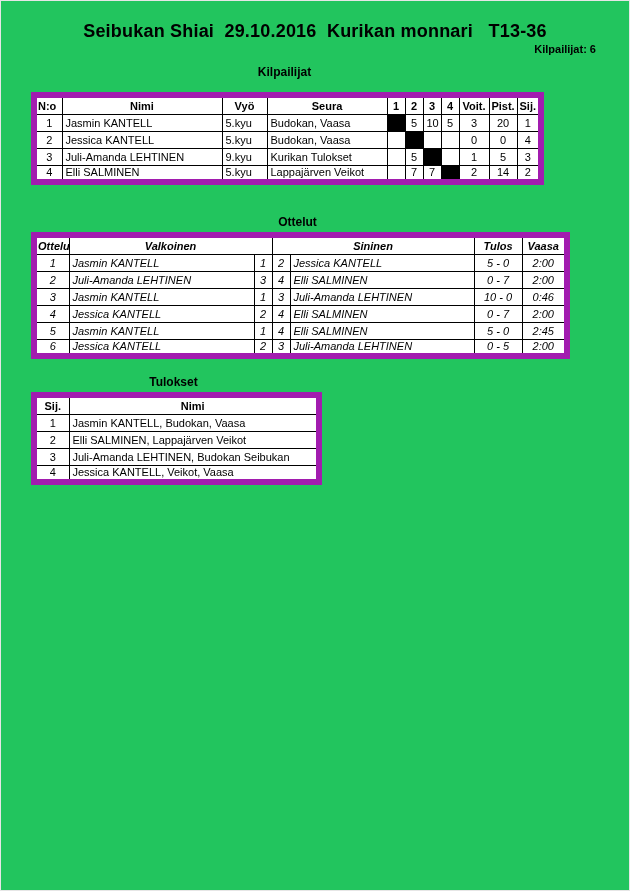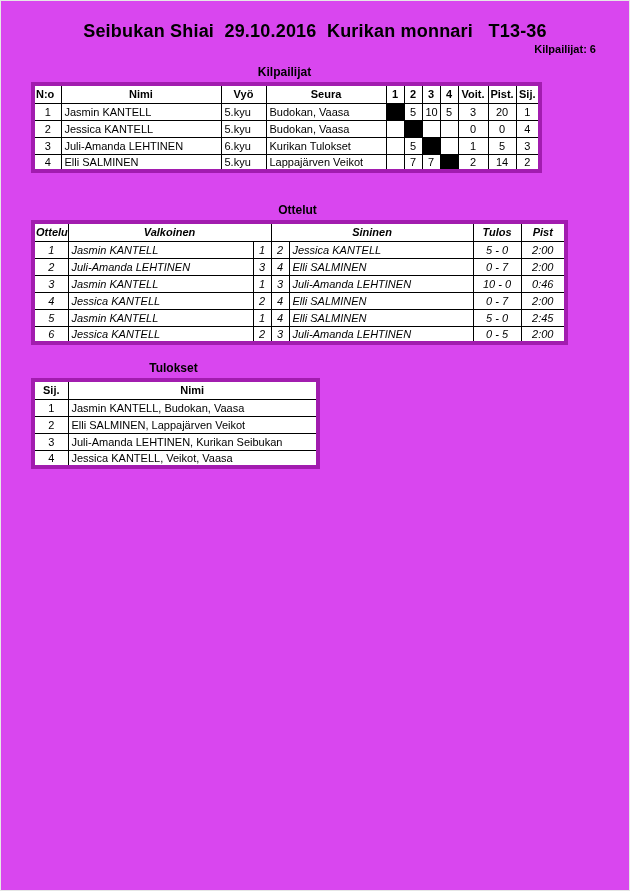"Seibukan Shiai 29.10.2016 Kurikan" .page { background: #d946ef -> #22c55e }
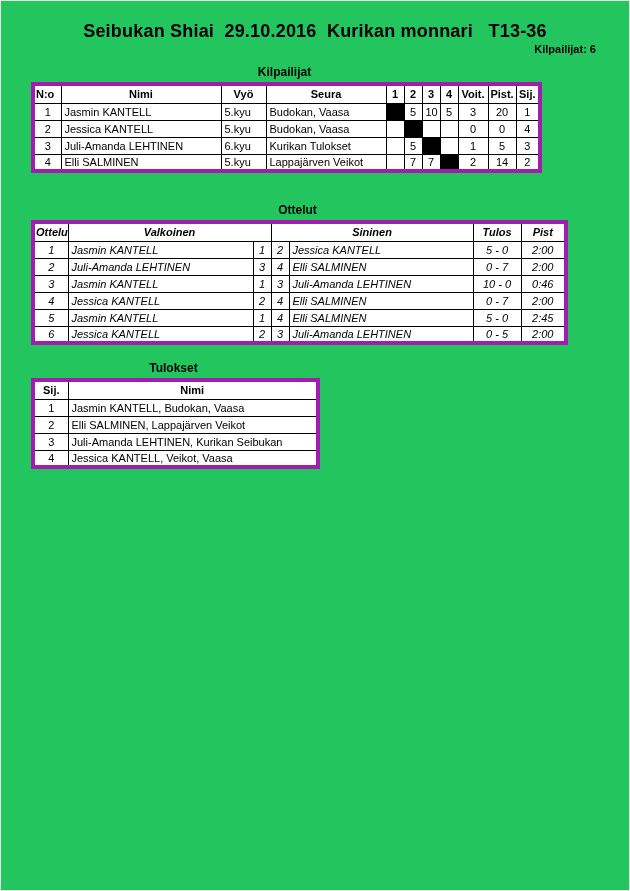"Kilpailijat" .hd-competitors { margin: 10px 0 3px 30px -> 10px 0 13px 30px }
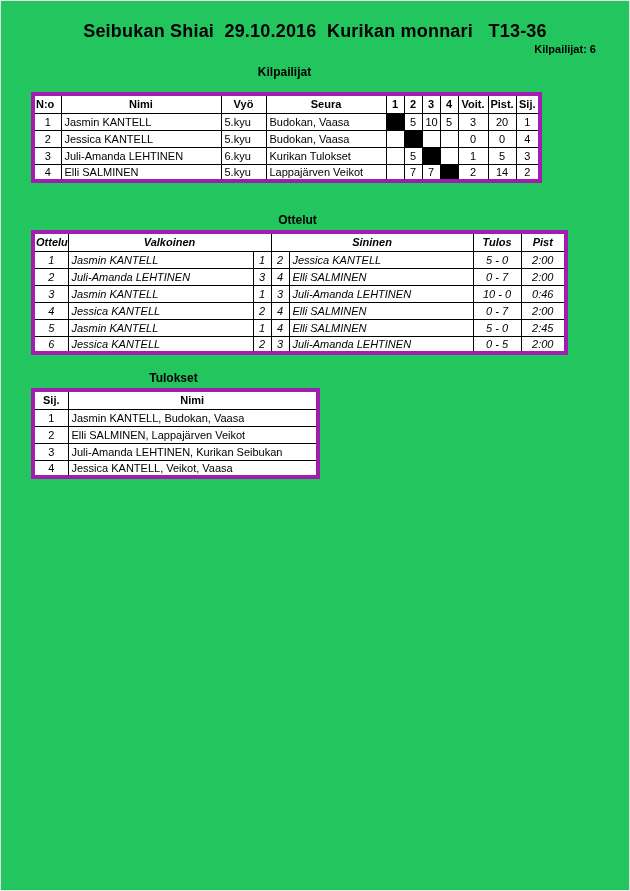"N:o" table { border: 4px solid #a21caf -> 6px solid #a21caf }
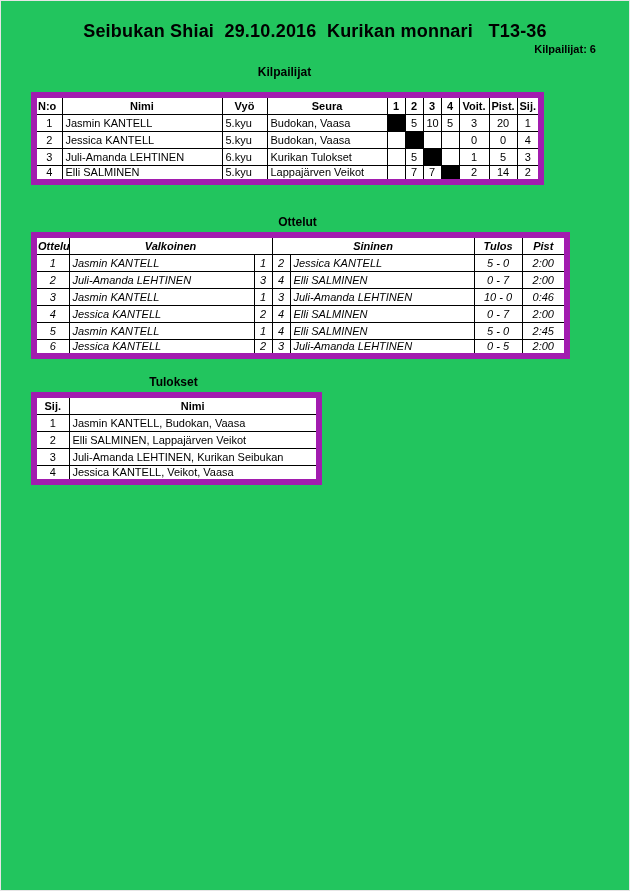"6.kyu" td.al { text: 6.kyu -> 9.kyu }
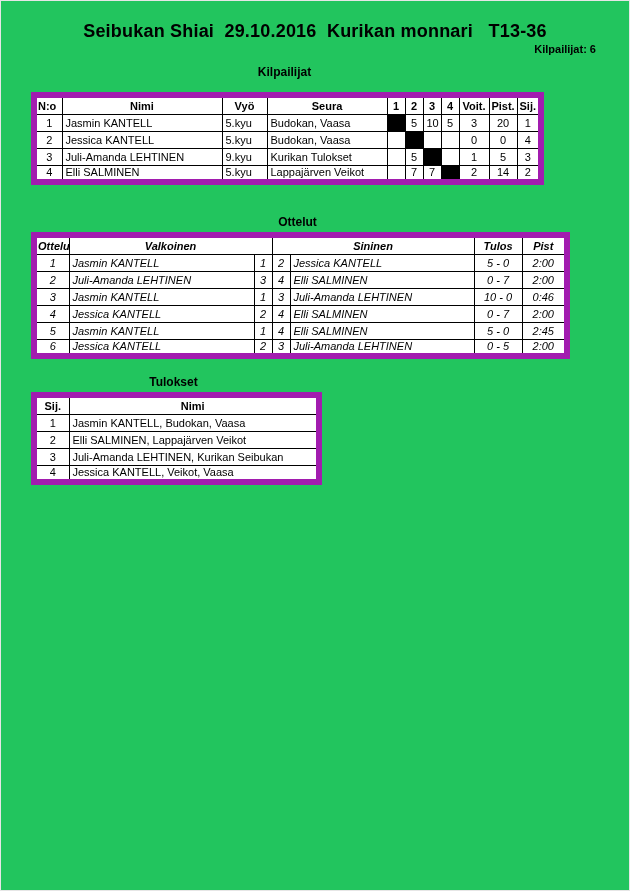"Pist" th { text: Pist -> Vaasa }
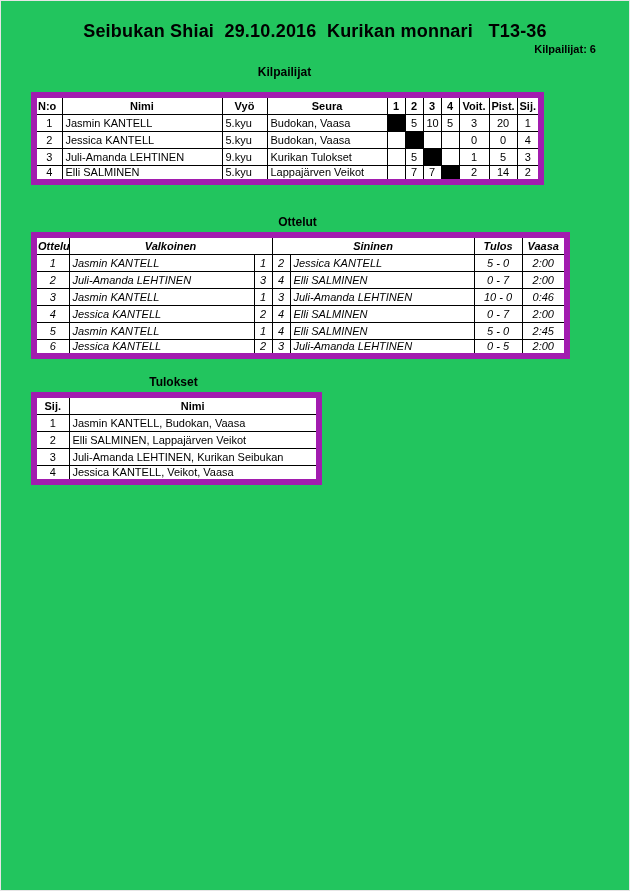"Juli-Amanda LEHTINEN, Kurikan Seibukan" td.al { text: Kurikan -> Budokan }
